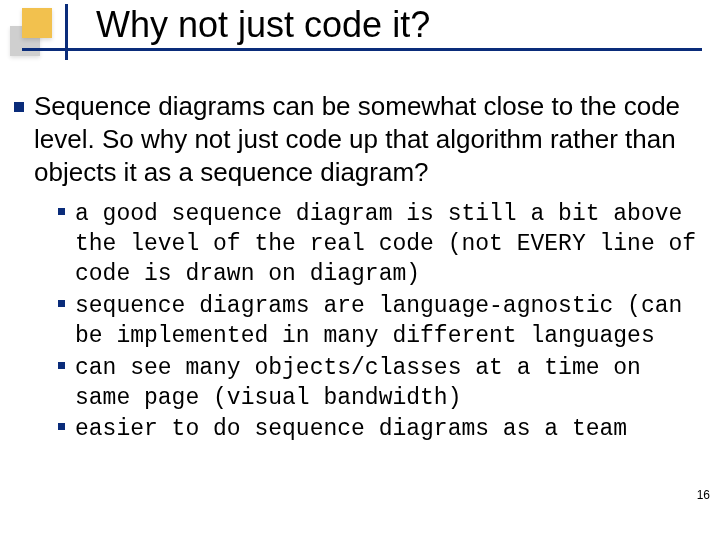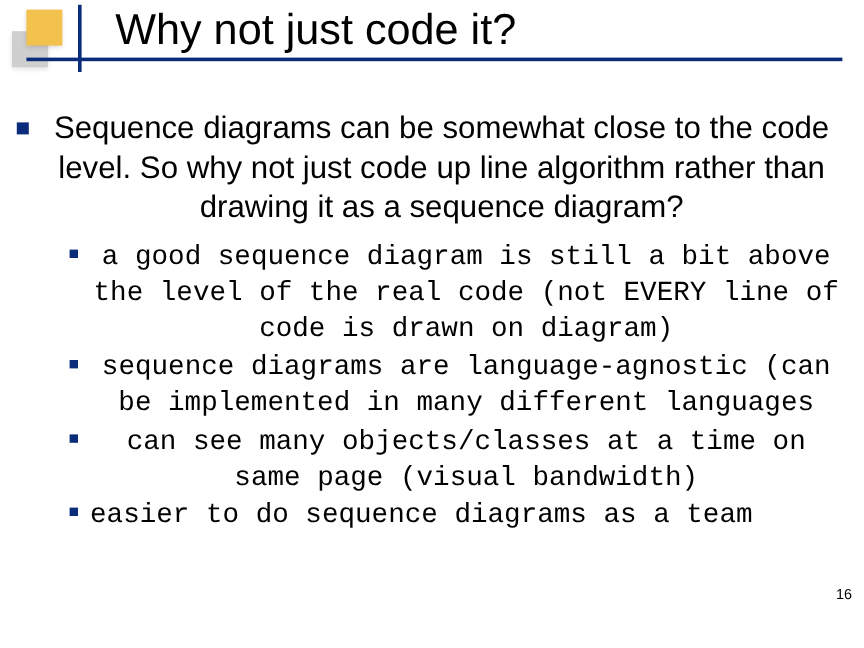"Why not just code it?" .slide { text-align: center -> none }
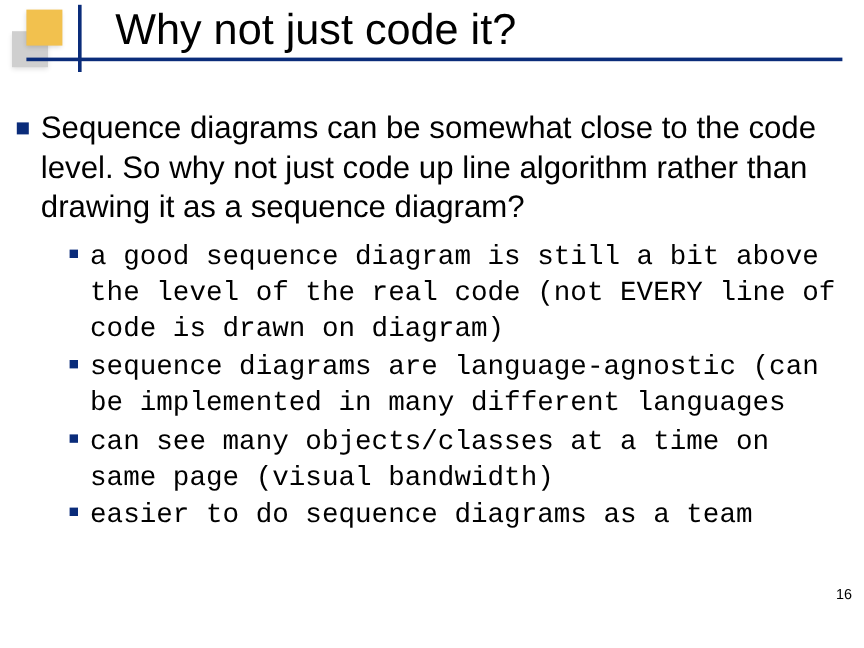"Sequence diagrams can be somewhat" div.text-l1 { text: line algorithm rather than drawing -> that algorithm rather than objects }
